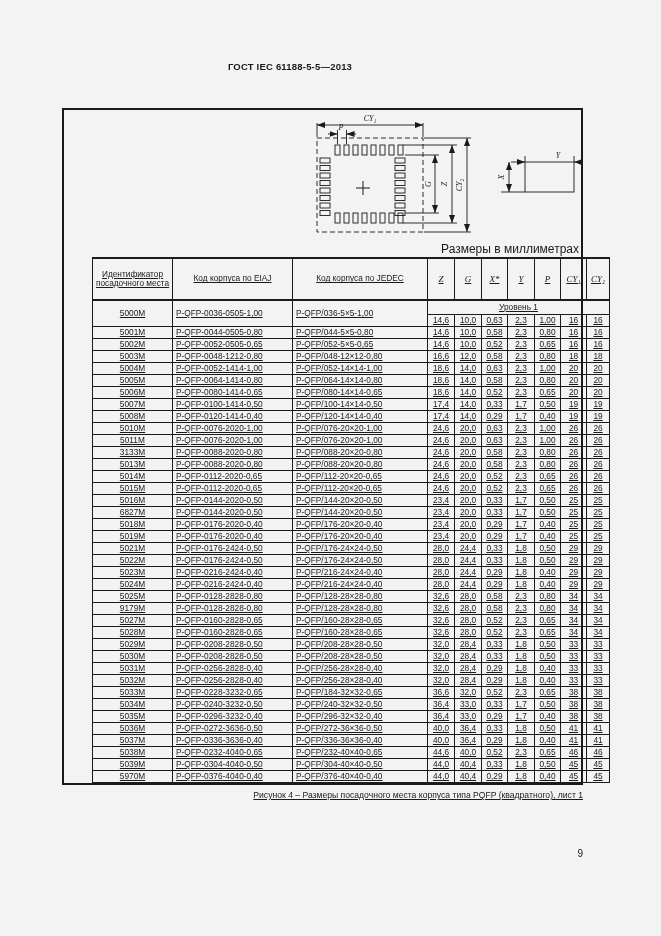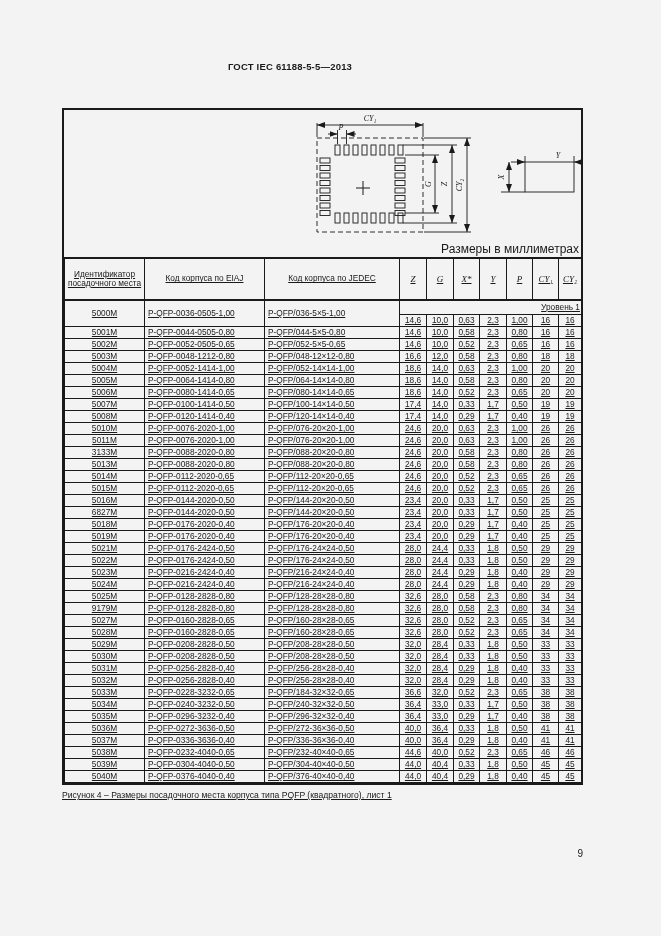"Идентификатор посадочного места" table { margin-left: none -> 28px }
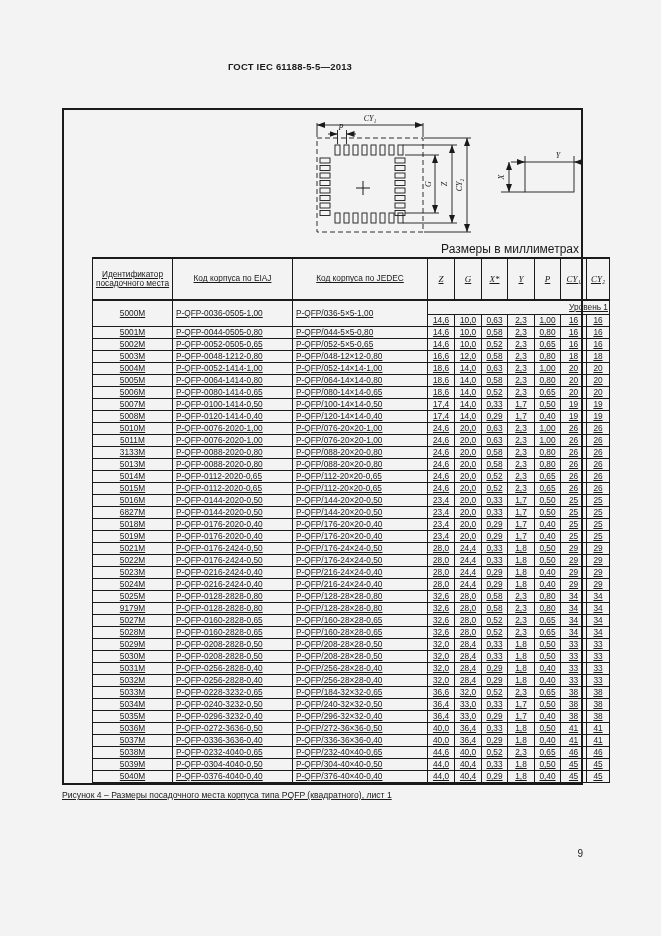"Уровень 1" td.level { text-align: right -> none }
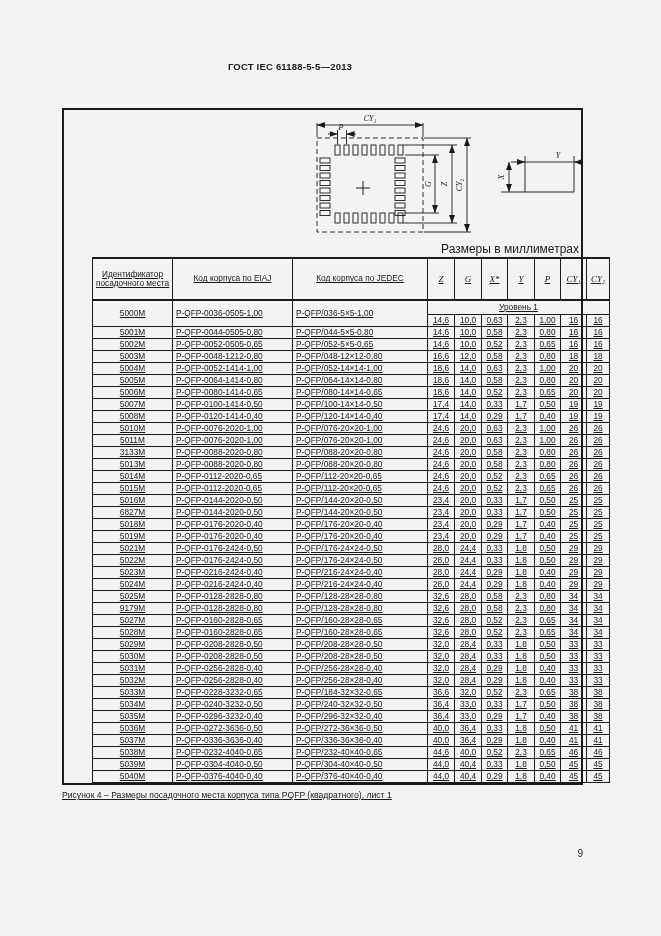"5040M" td { text: 5040M -> 5970M }
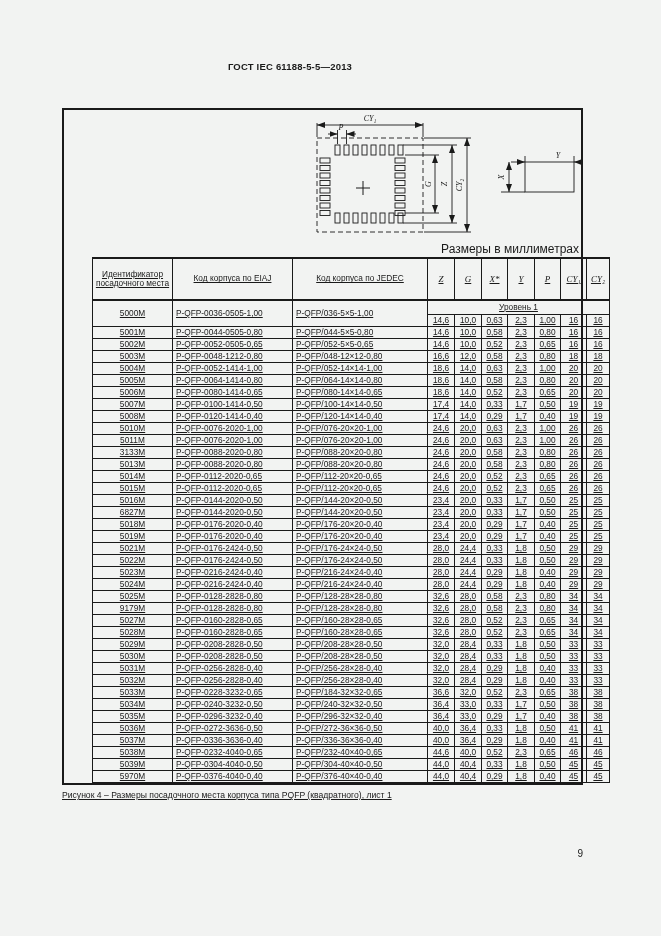"Рисунок 4 – Размеры посадочного" .caption { text-align: left -> right }
